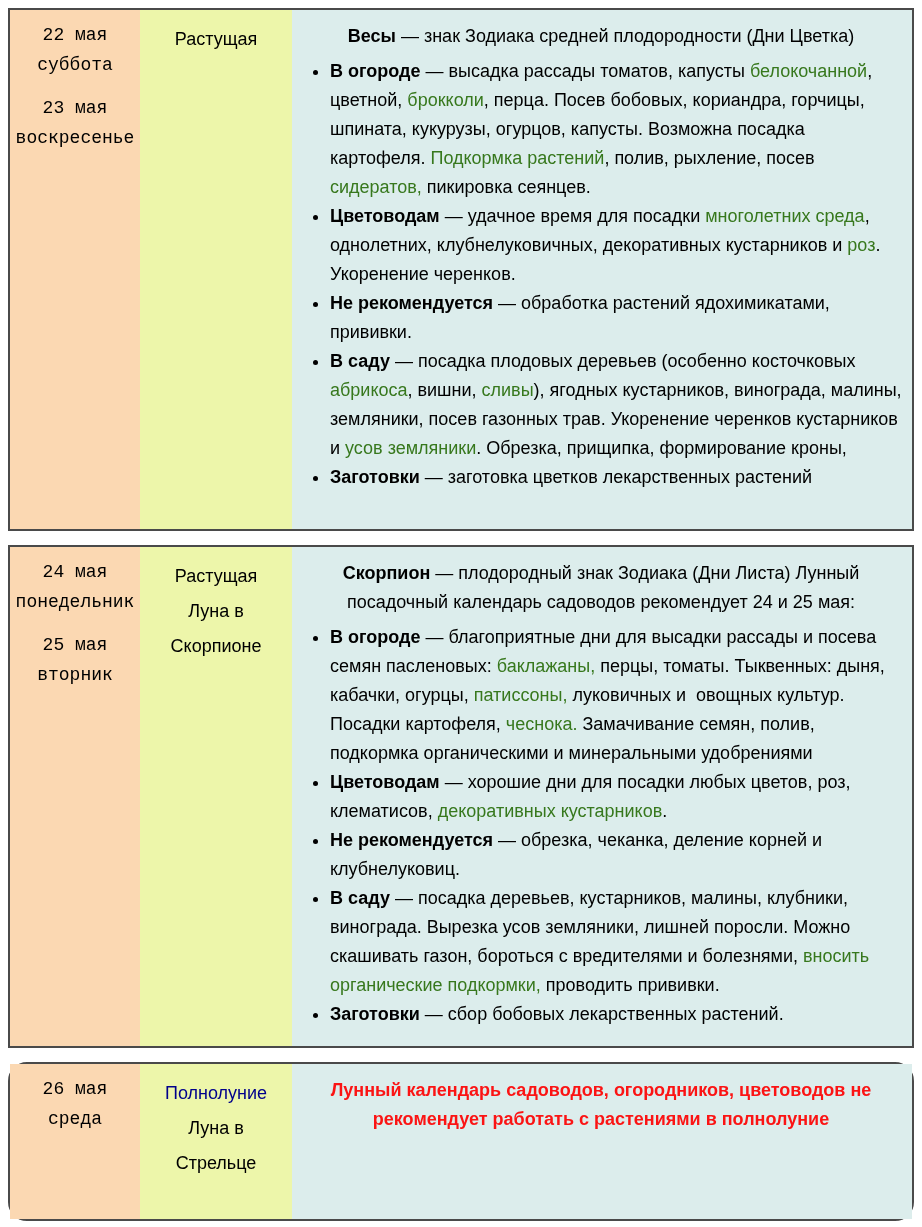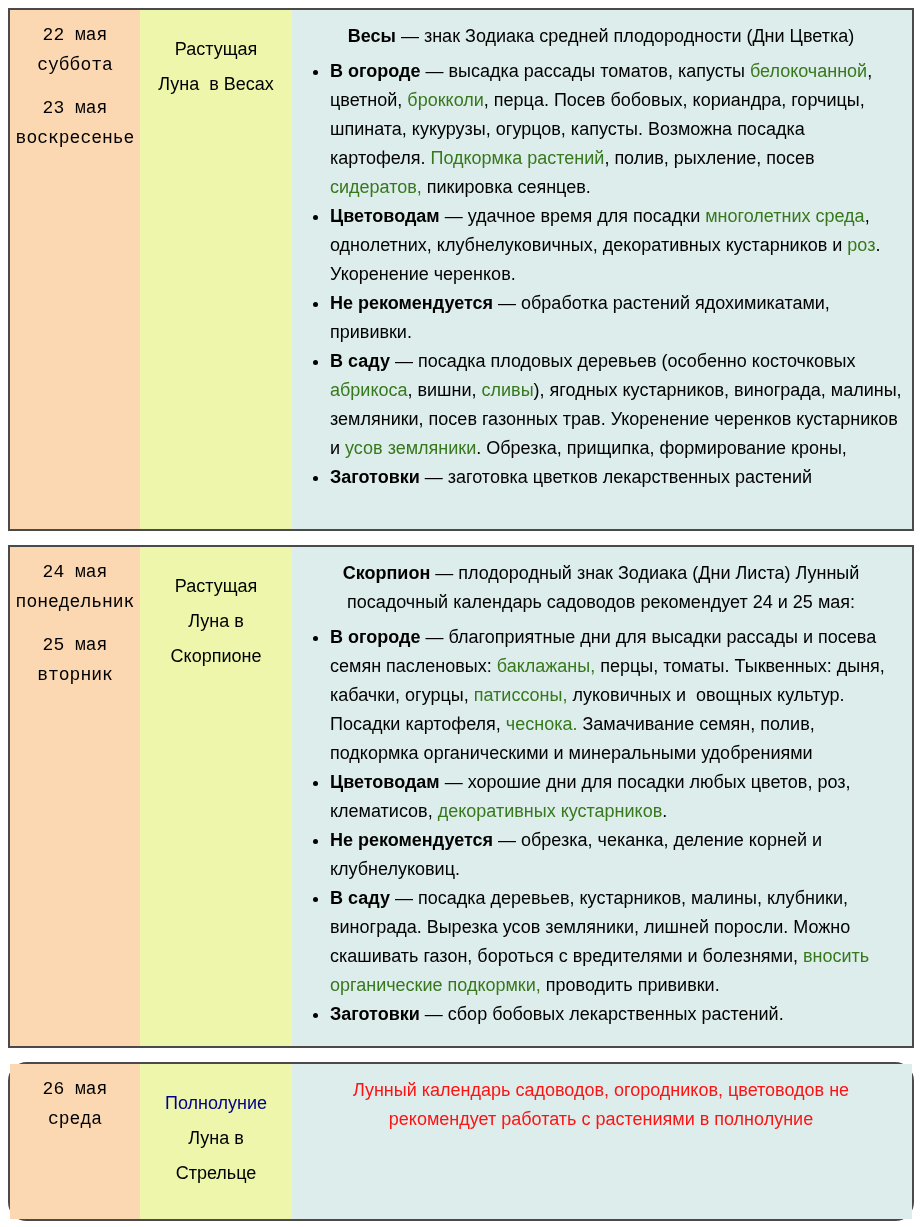"Растущая" .moon-cell { padding-top: 22px -> 12px }
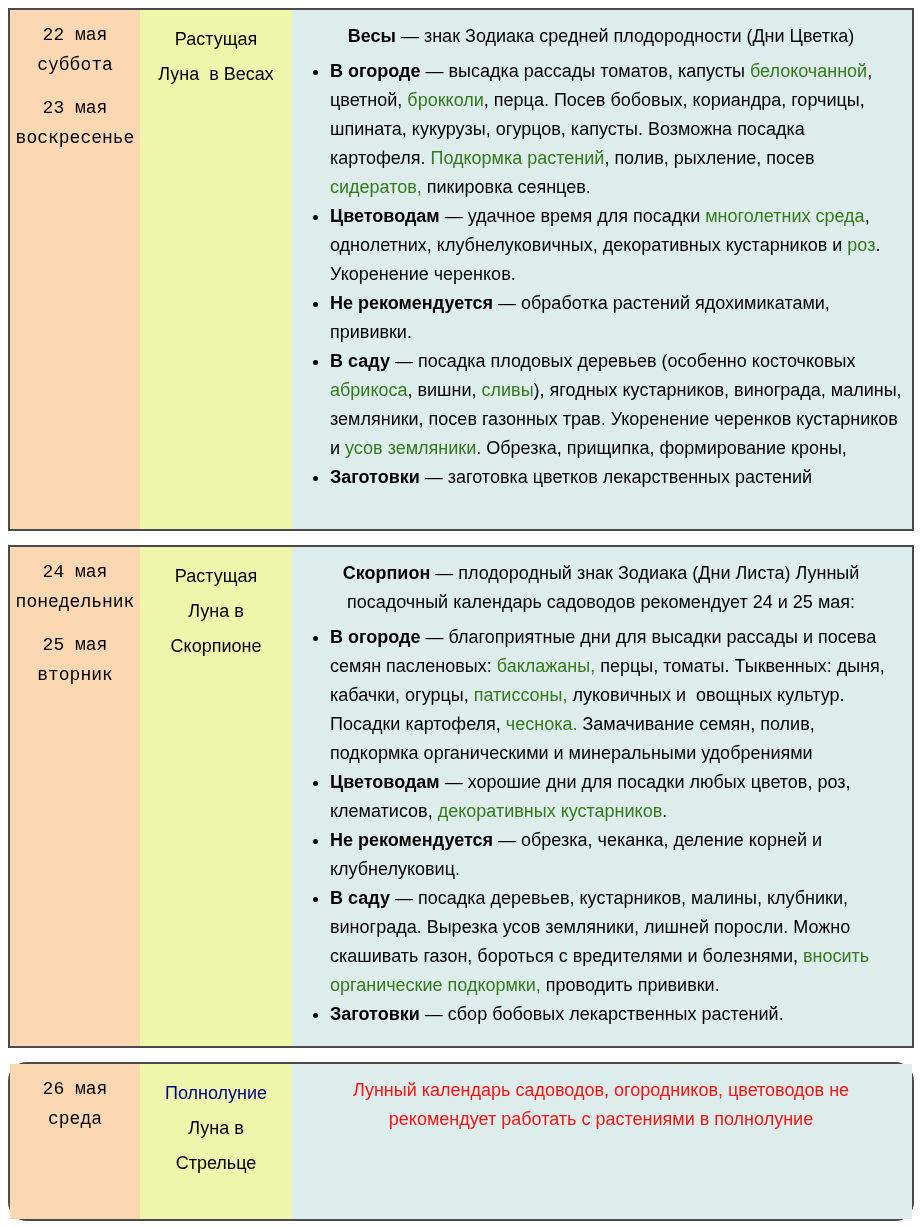"Луна в Весах" div.moon-line { html: <div><span>Луна в Весах</span></div> -> none }
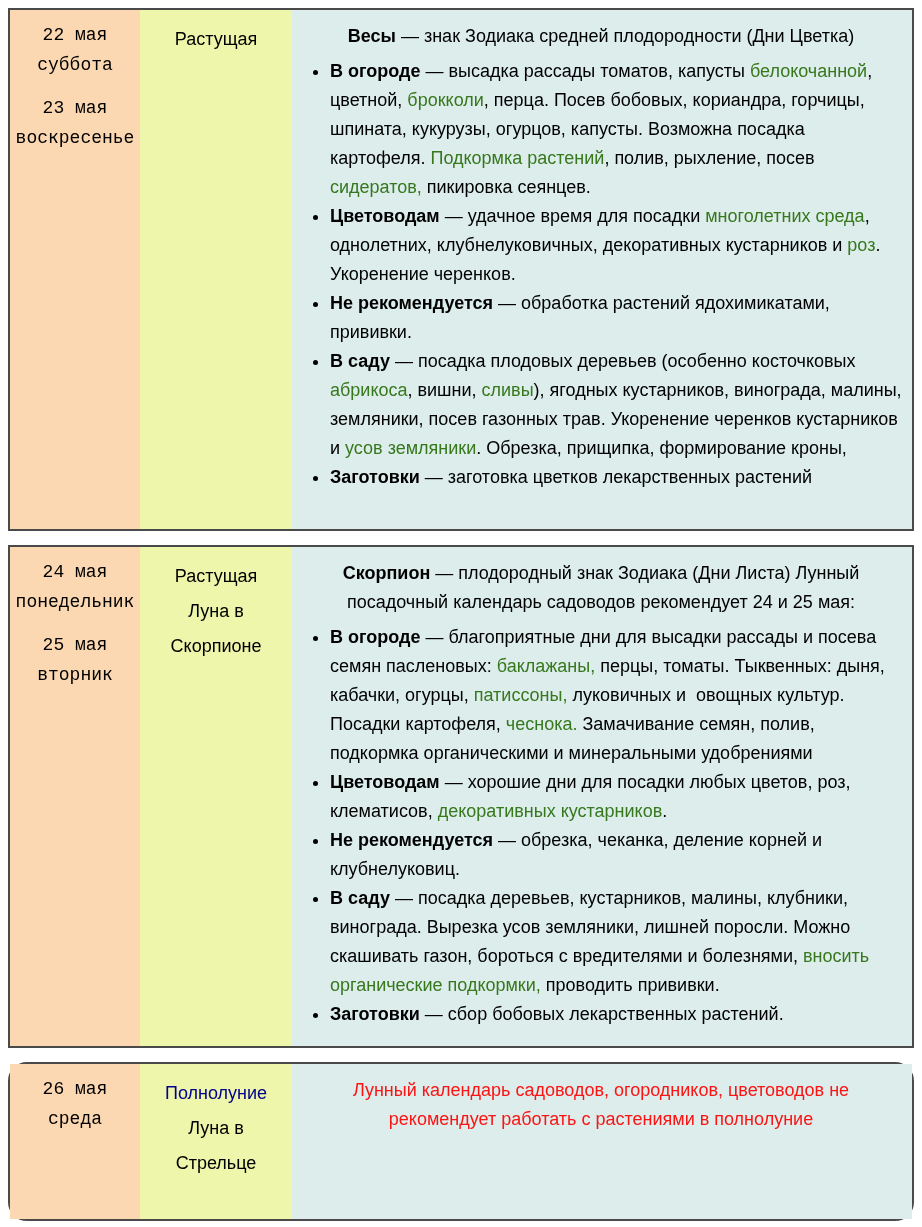"Лунный календарь садоводов, огородников," .r { font-weight: none -> bold }
